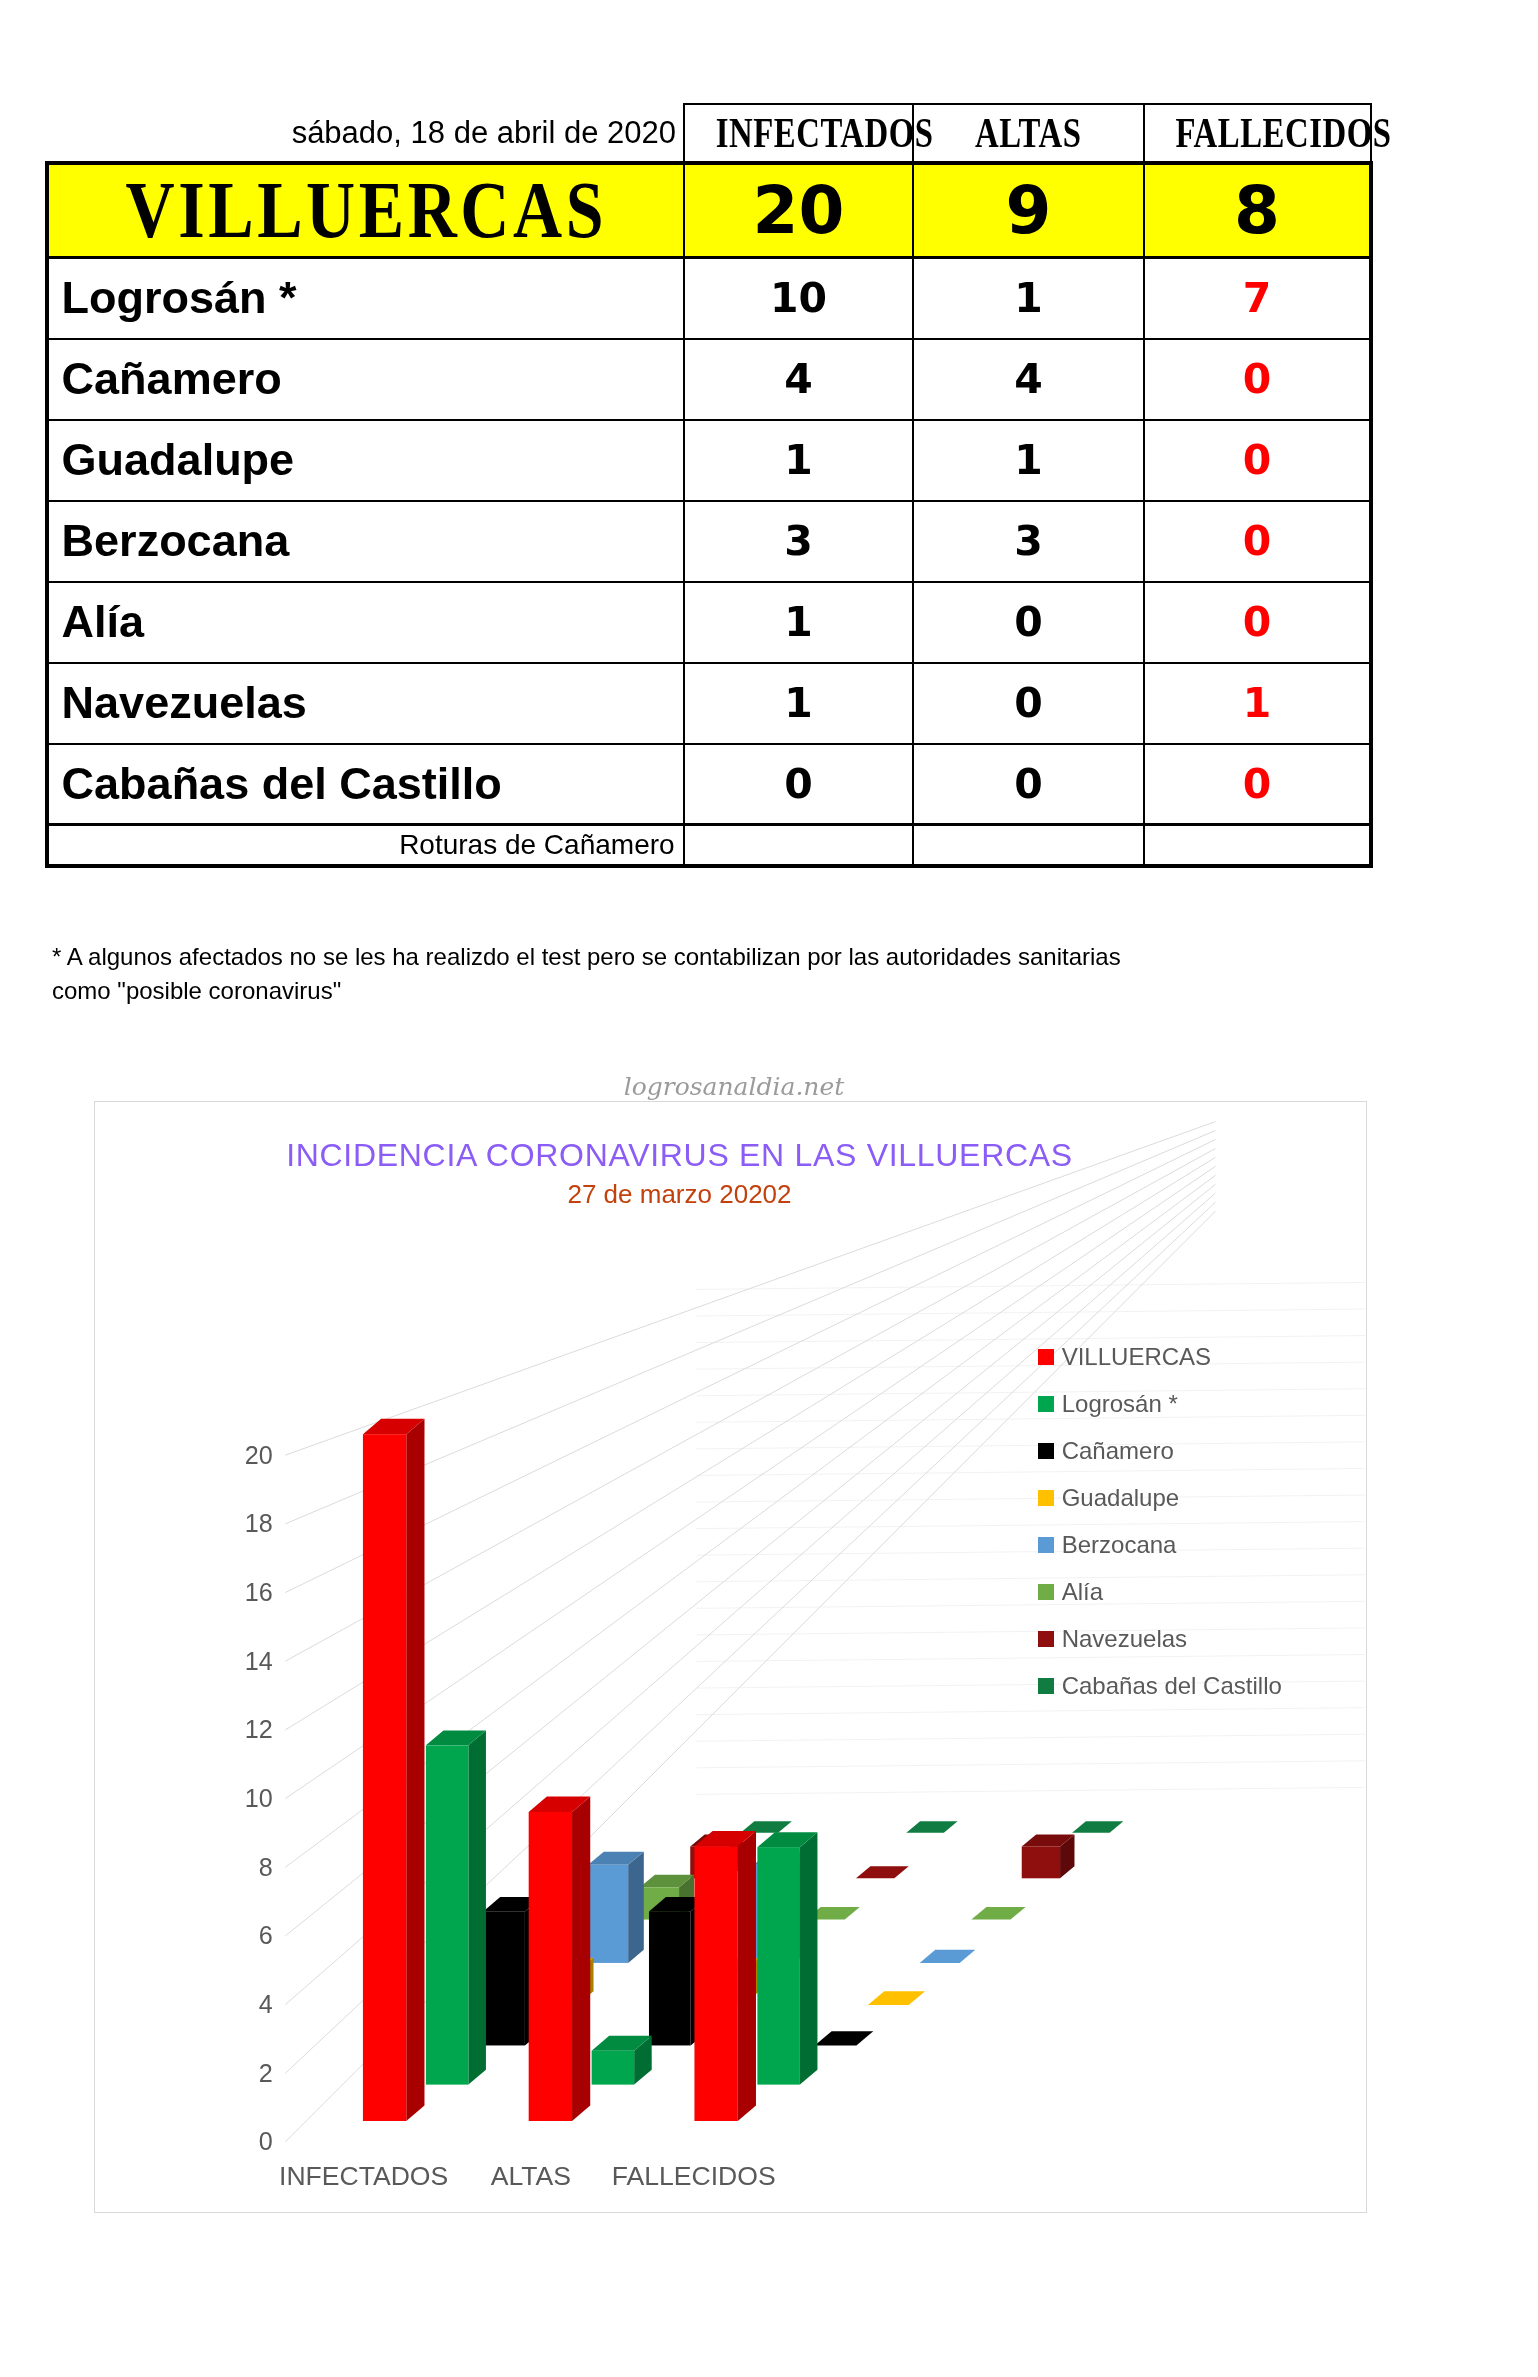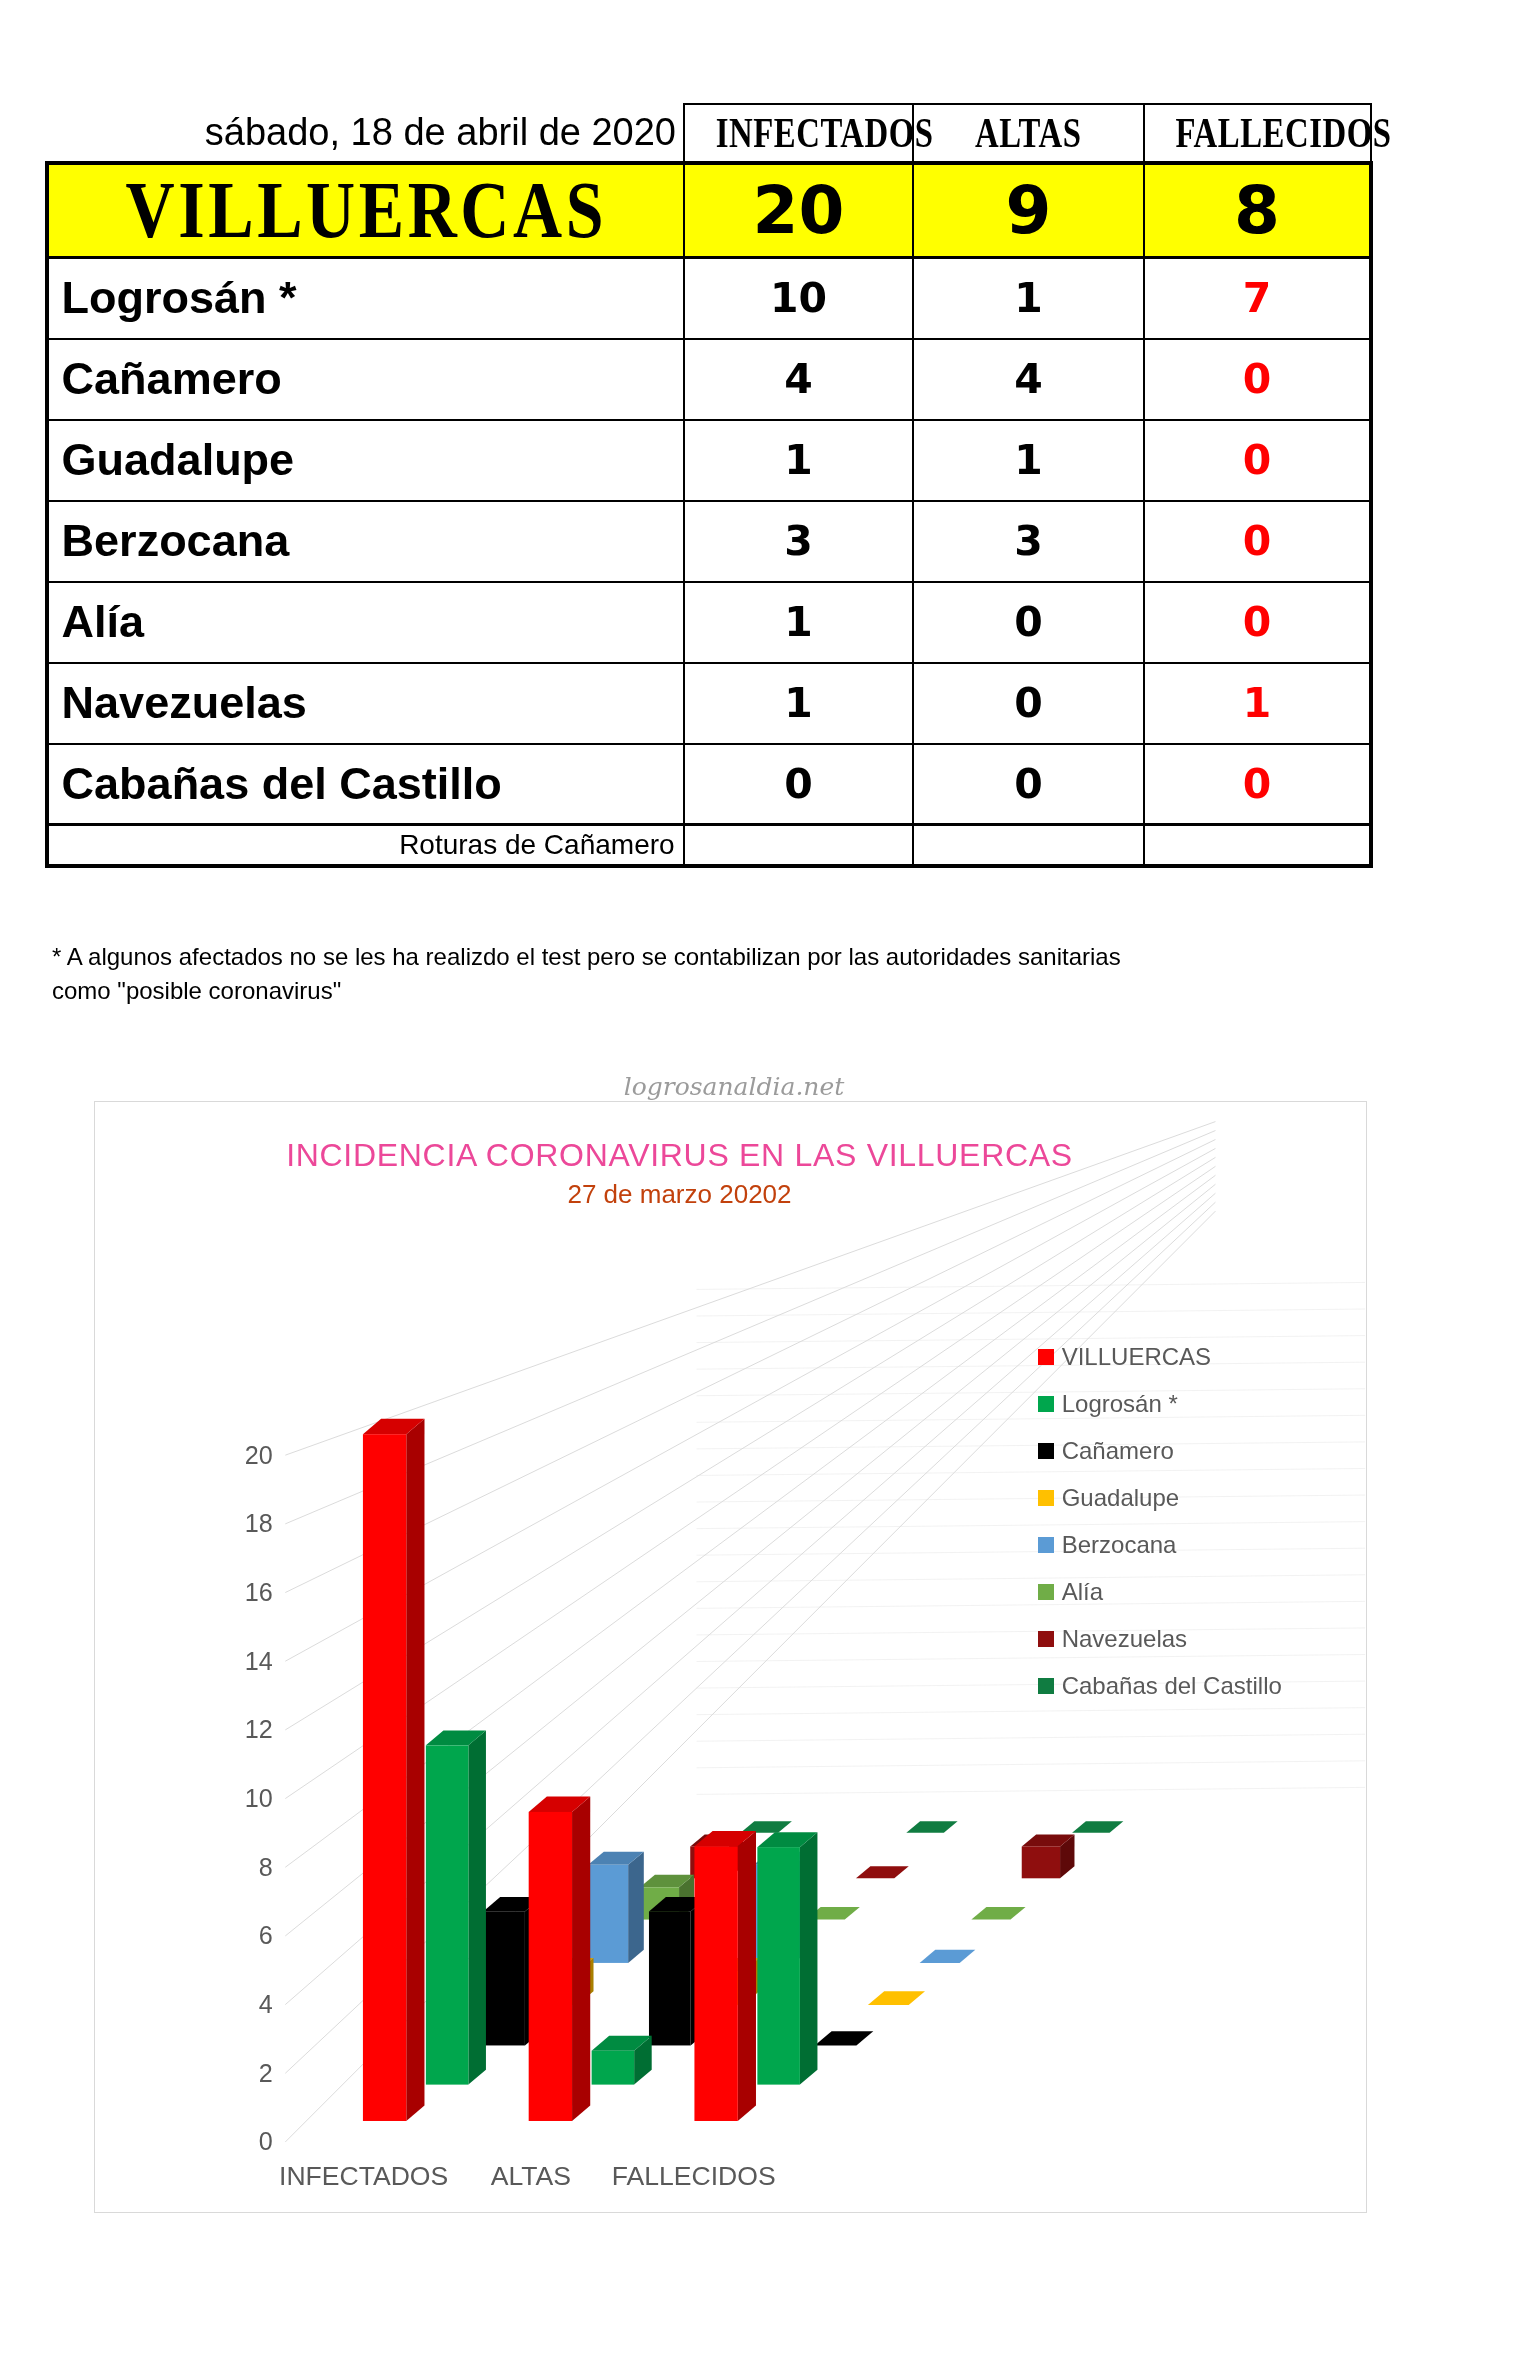"sábado, 18 de abril de" .date-cell { font-size: 38px -> 31px }
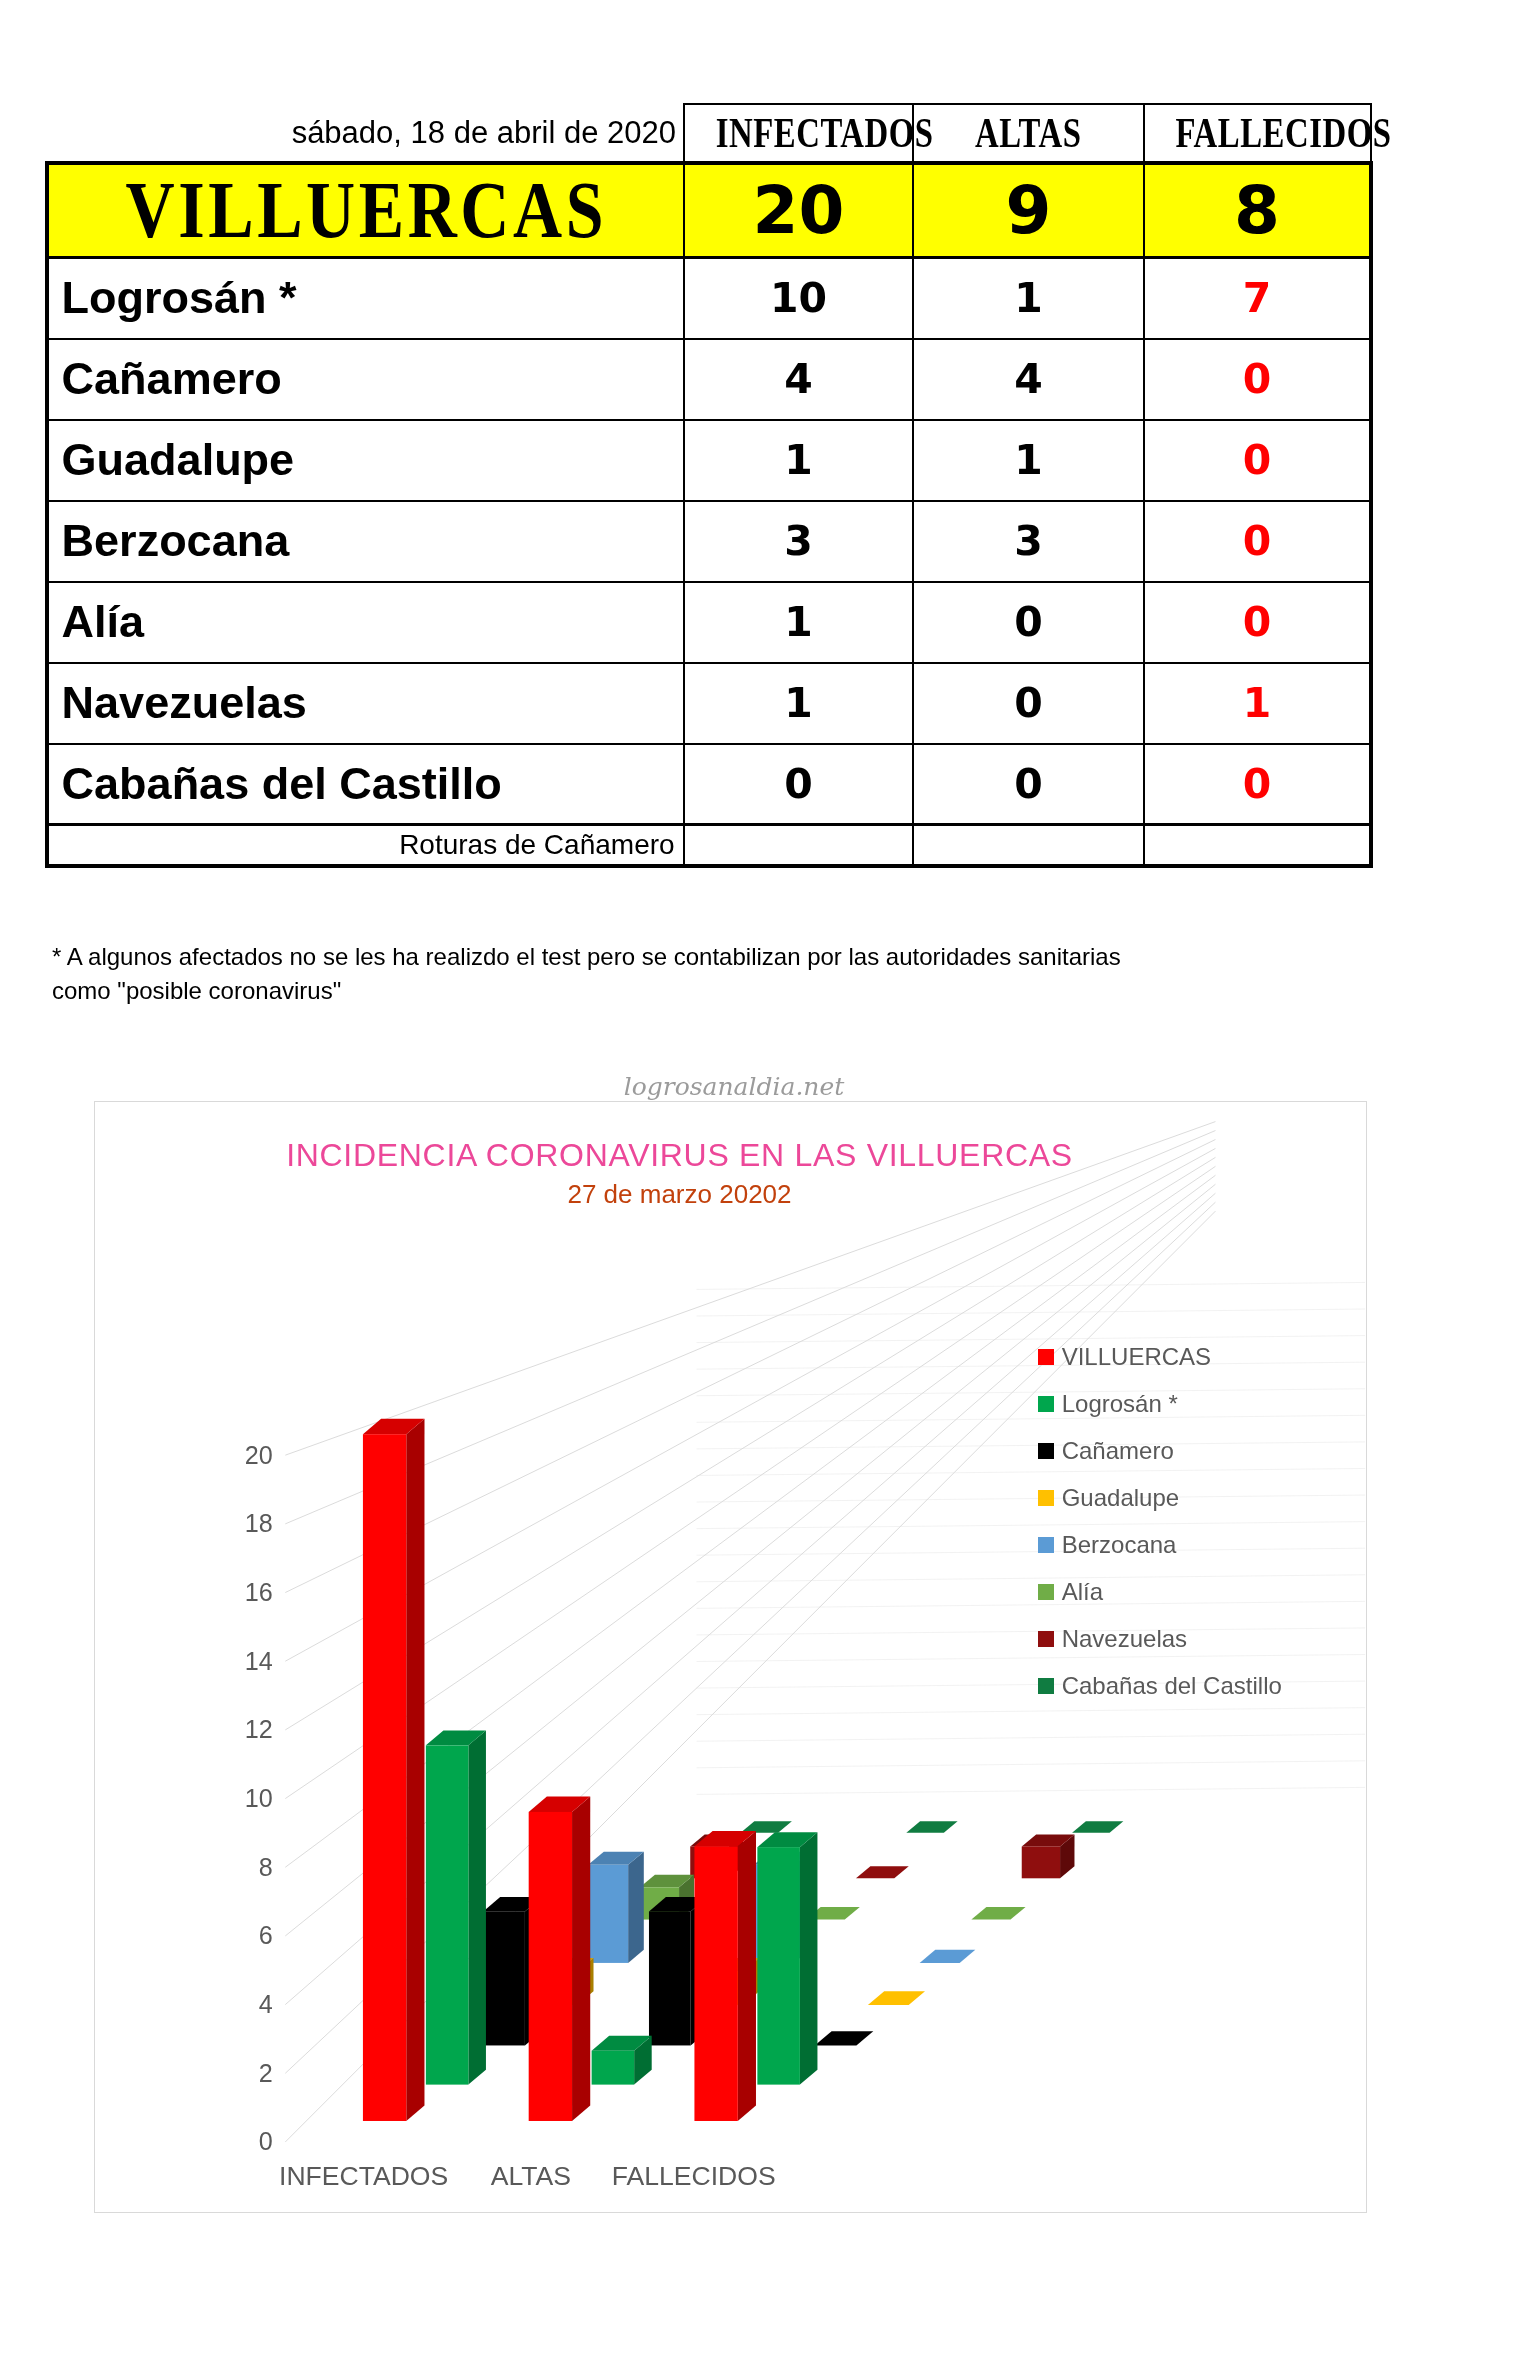"INCIDENCIA CORONAVIRUS EN LAS VILLUERCAS" .chart-title { color: #ec4899 -> #8b5cf6 }
